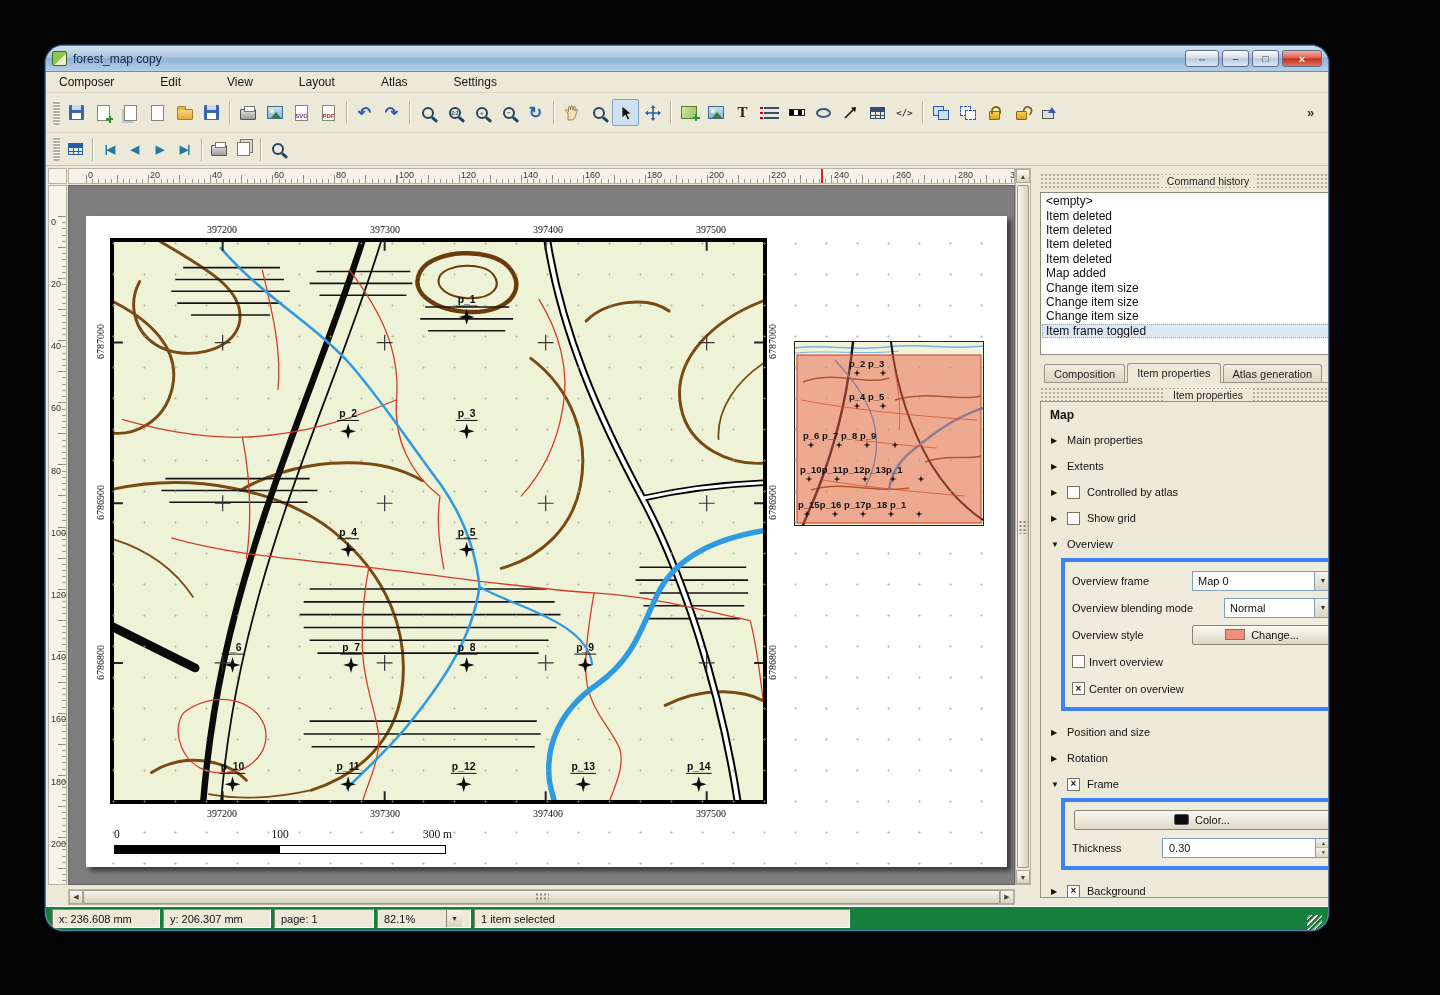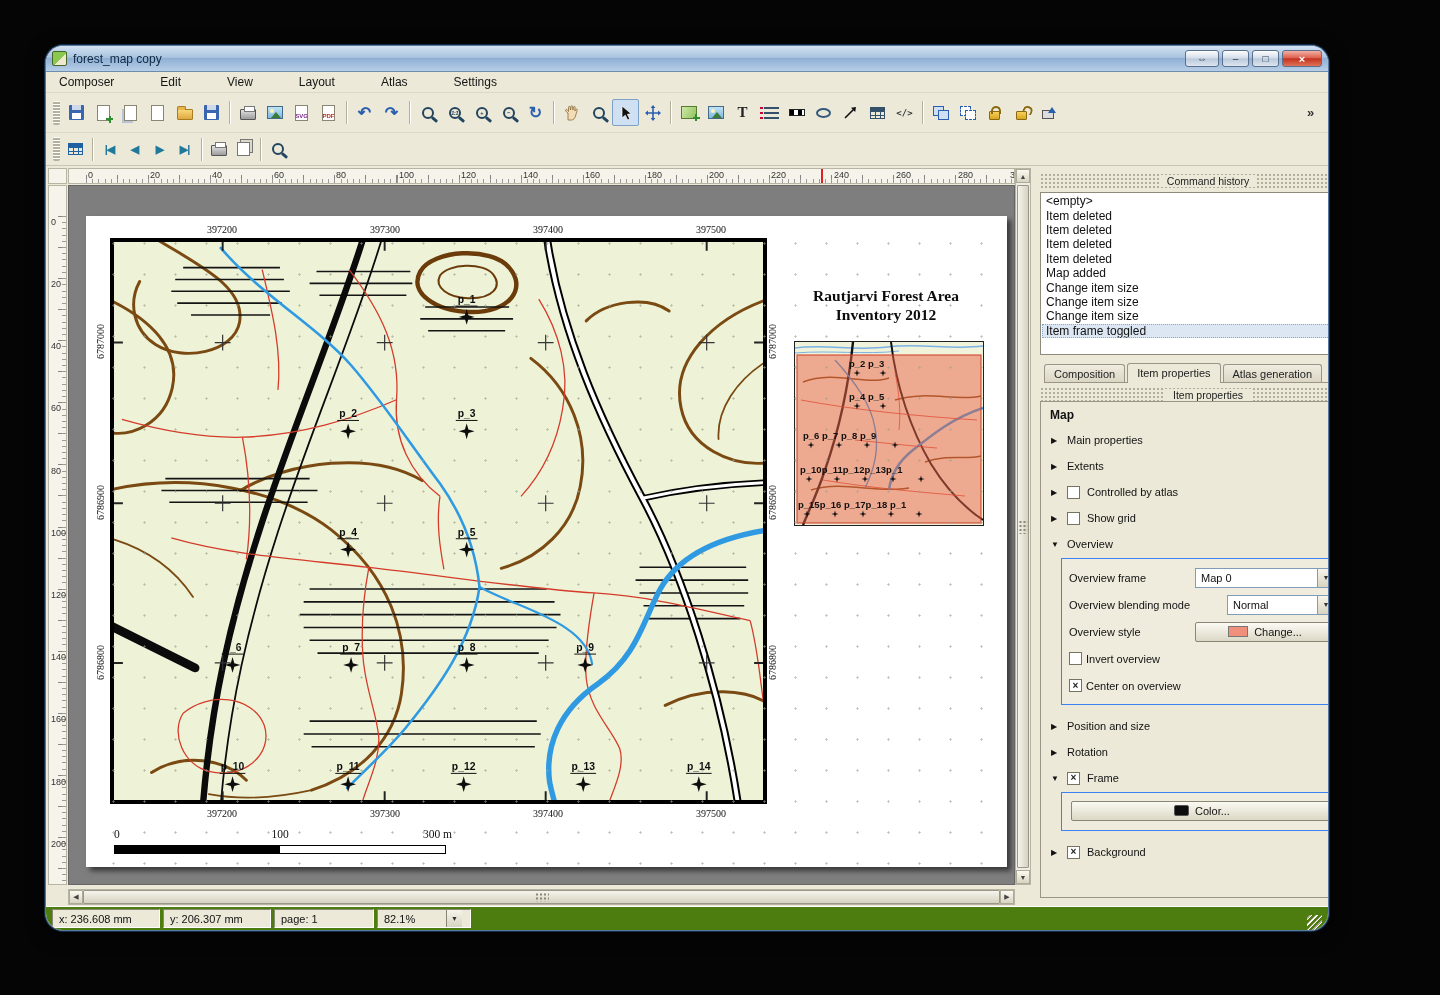"Rautjarvi Forest Area" div.comp-title { html: <div> <div>Rautjarvi Forest Area</div> <div>Inventory 2012</div> </div> -> none }
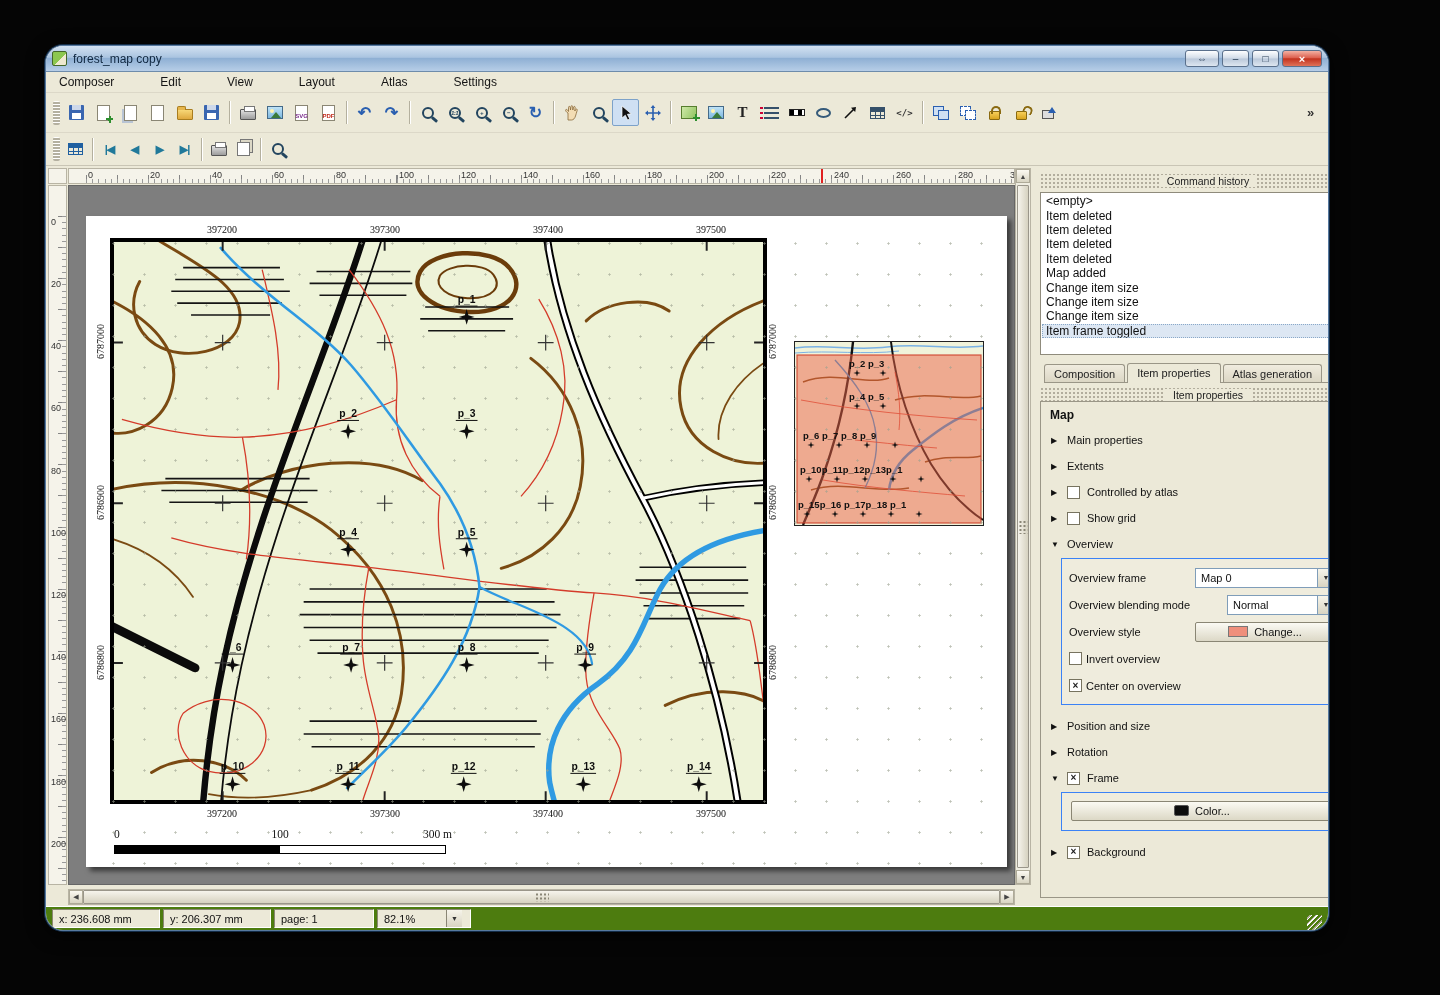"Overview frame" .groupbox { border: 1px solid #3b82f6 -> 4px solid #3b82f6 }
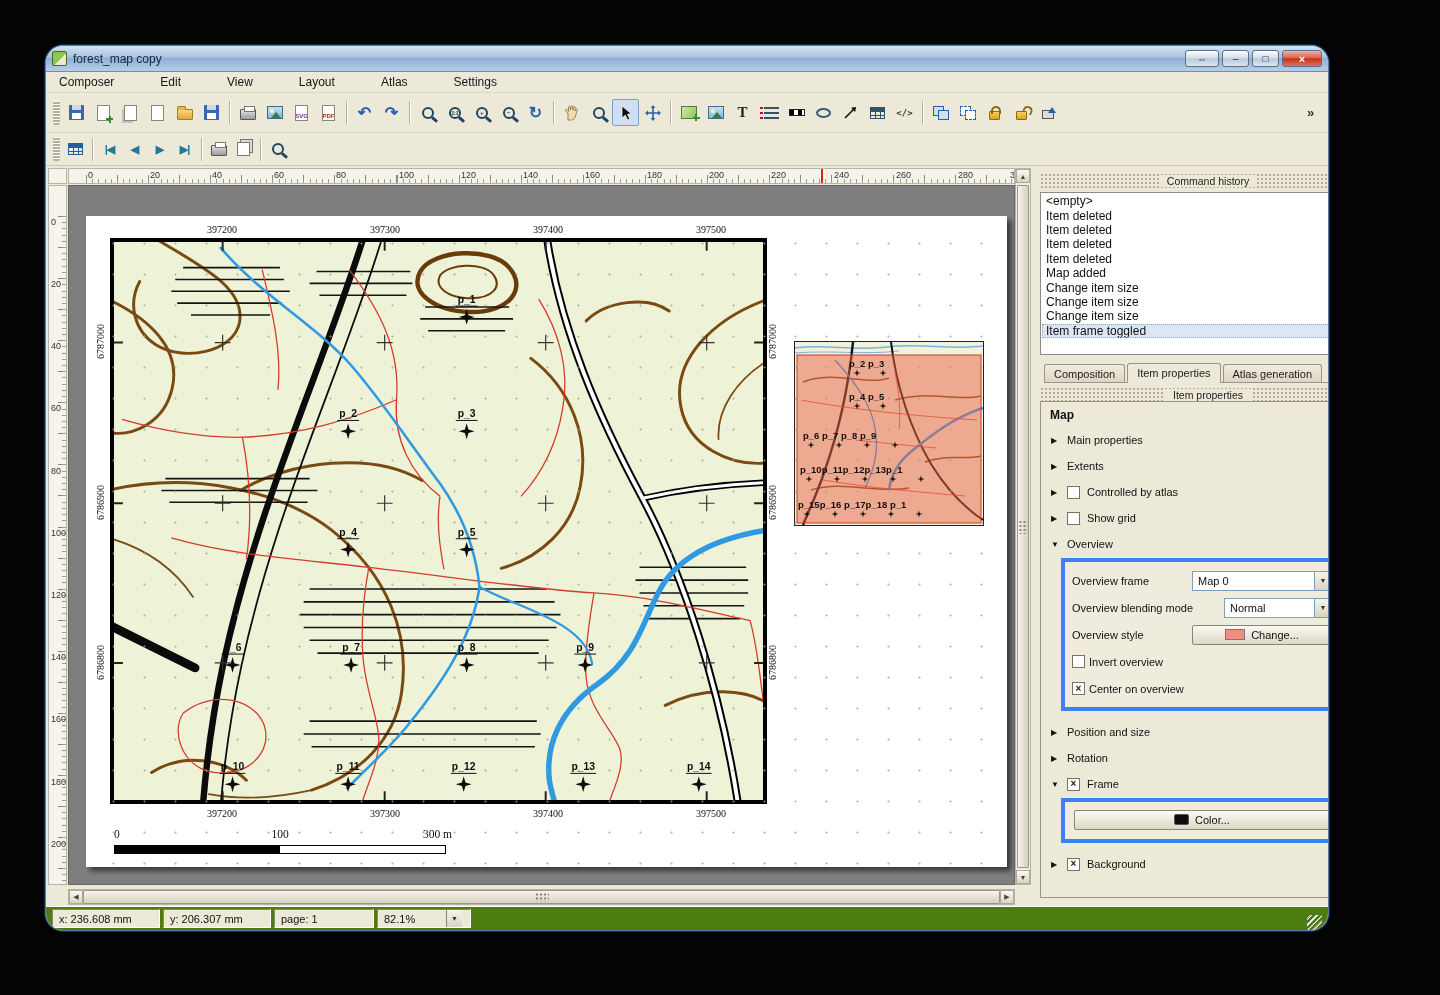"Thickness" div.prow { html: none -> <div> <span>Thickness</span> <div> <span>0.30</span> <div> <div>▲</div> <div>▼</div> </div> </div> </div> }
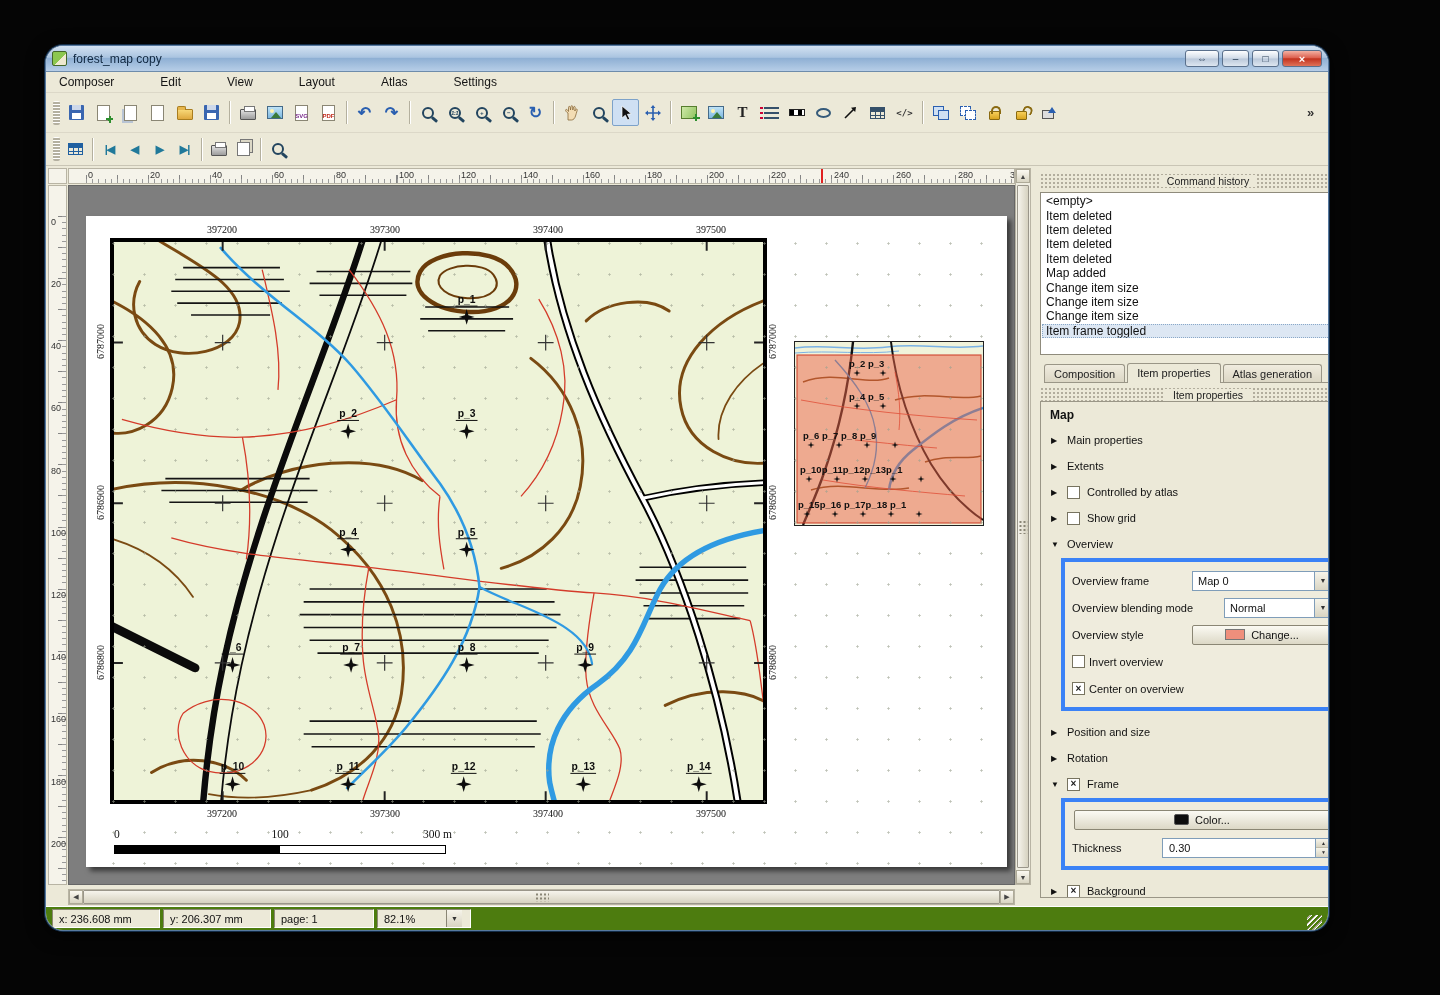"x: 236.608 mm" .statusbar { background: #4d7c0f -> #15803d }
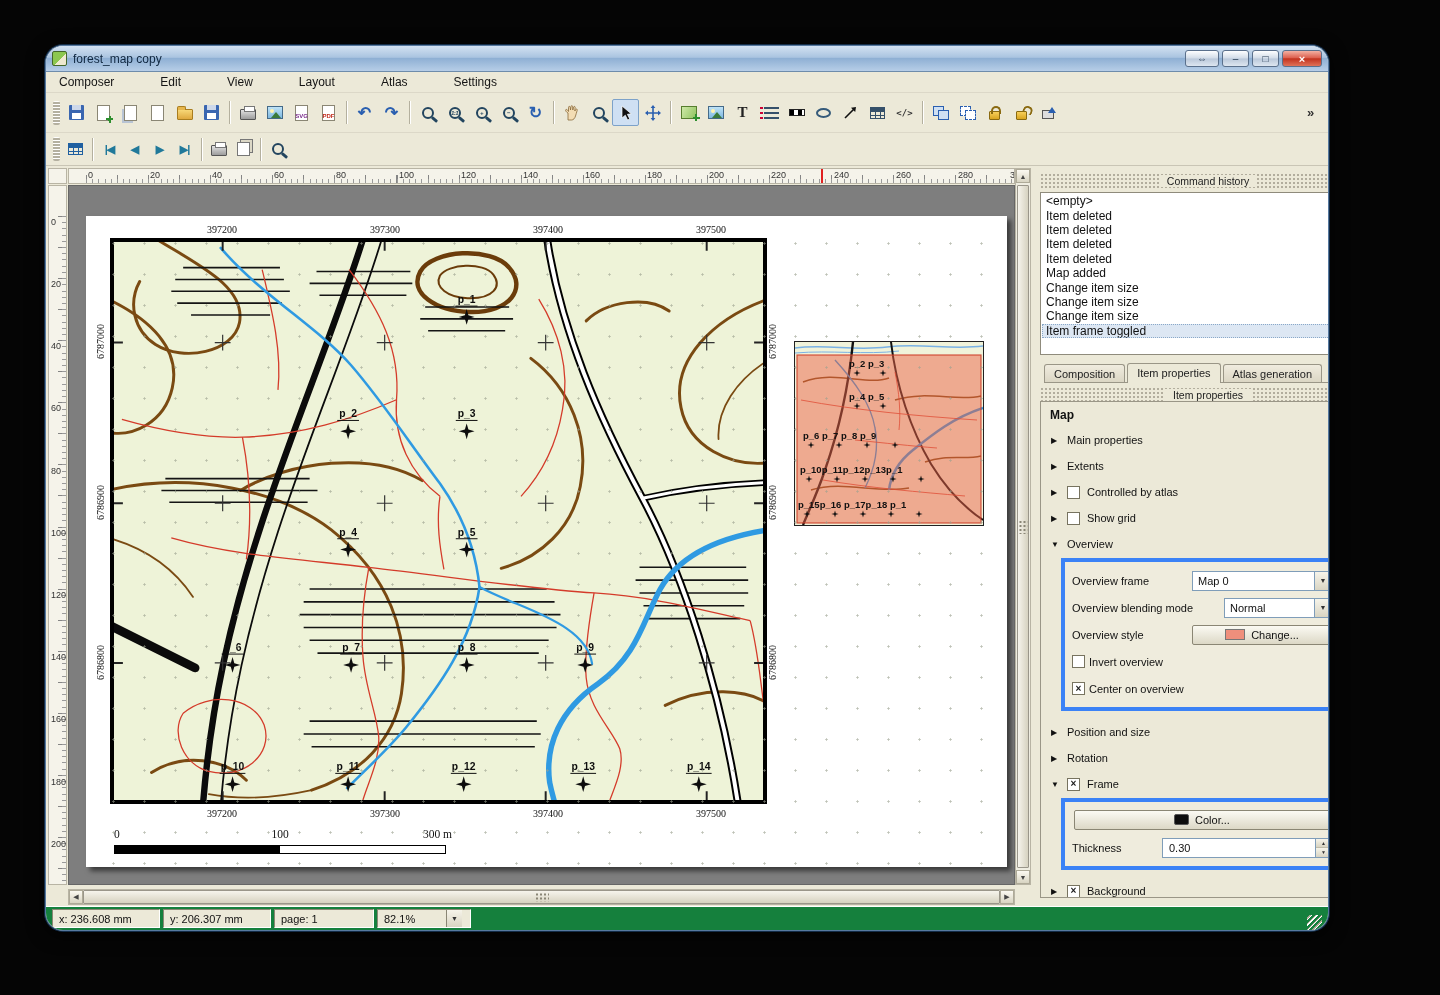"1 item selected" div.sfield { html: none -> <div>1 item selected</div> }
